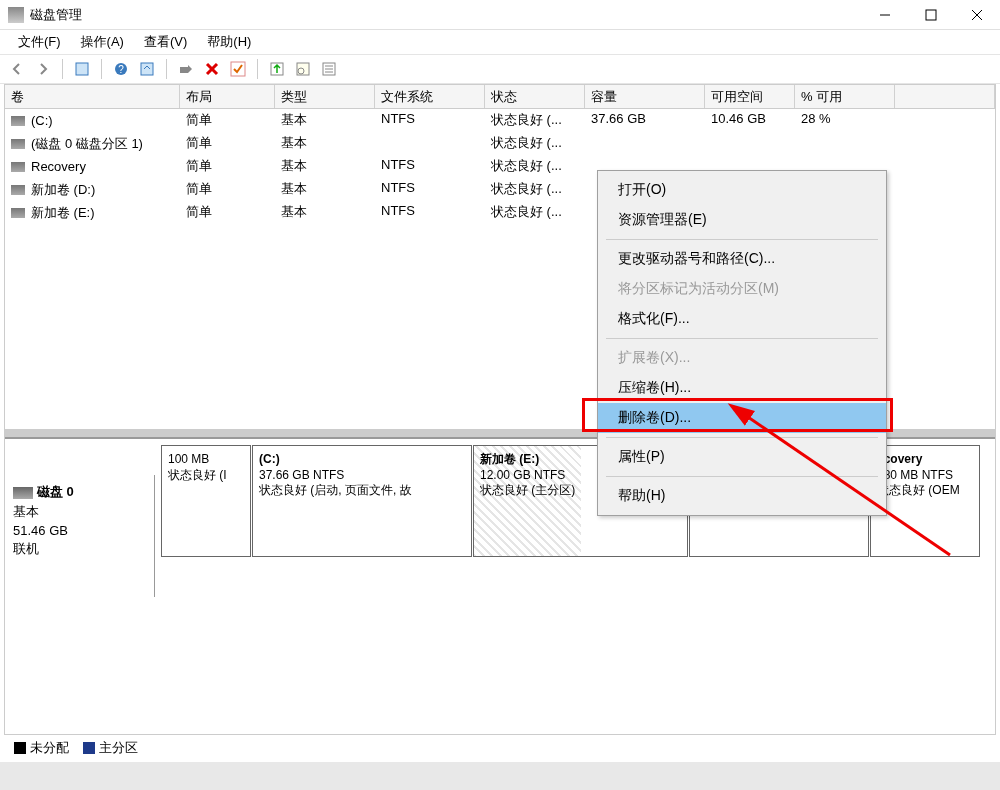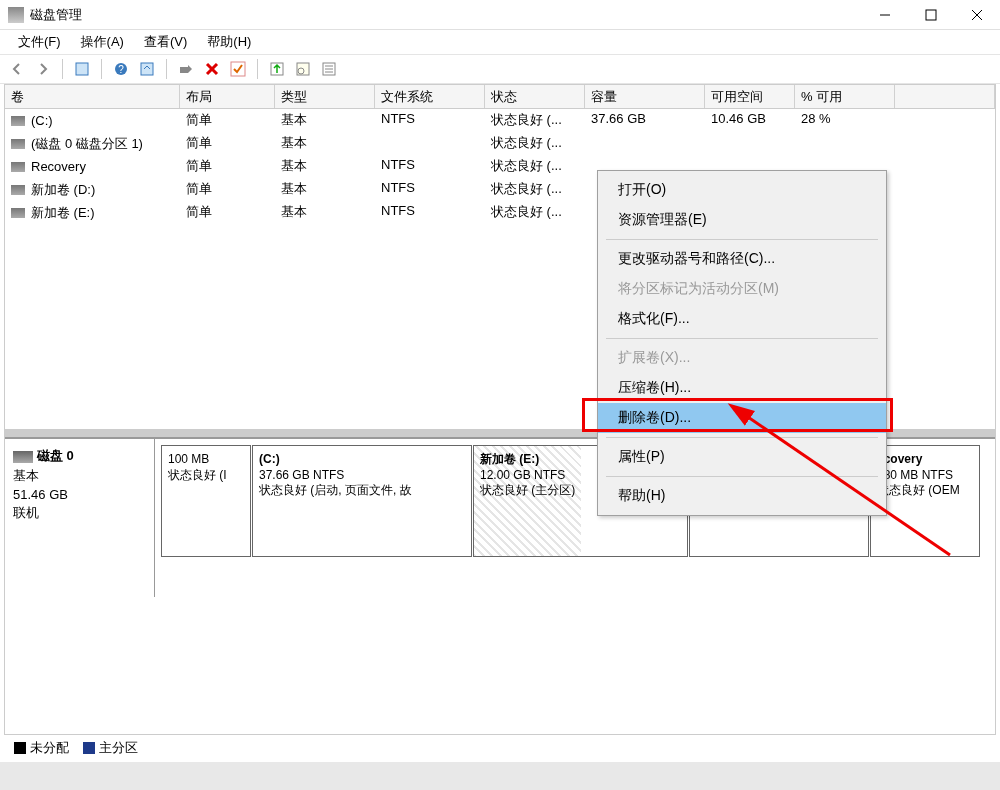"磁盘 0" .disk-info { margin-top: none -> 36px }
